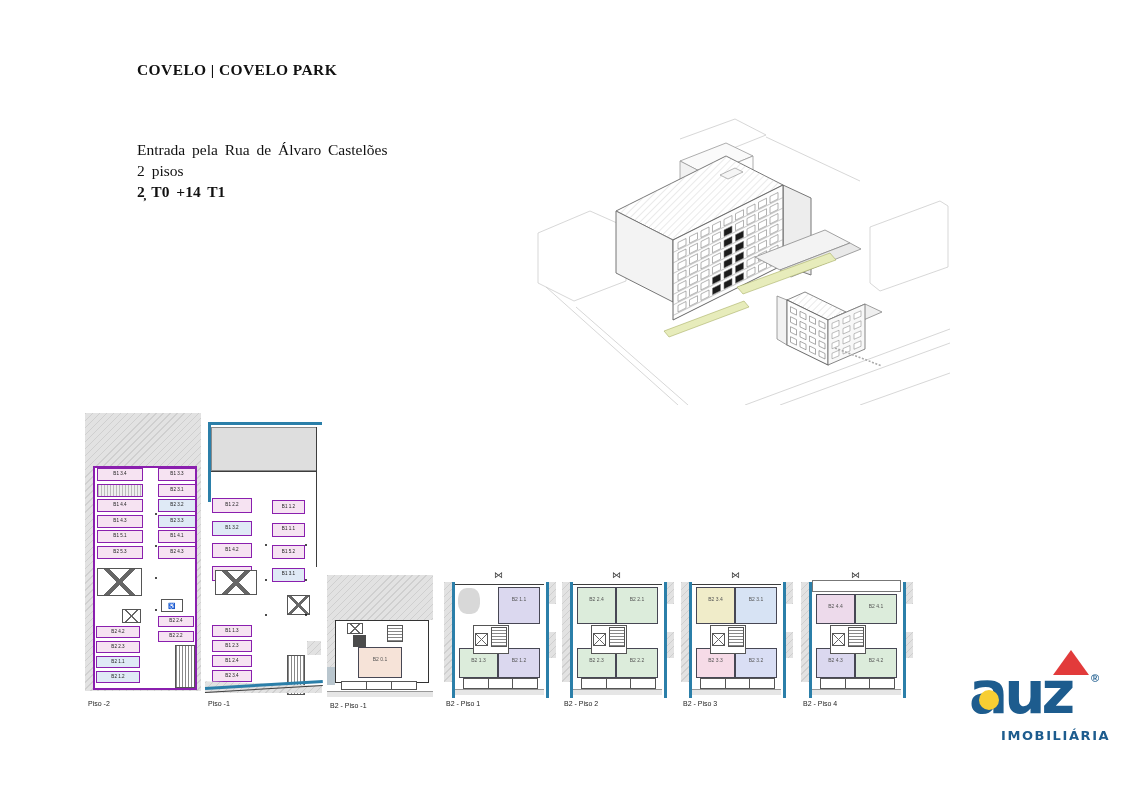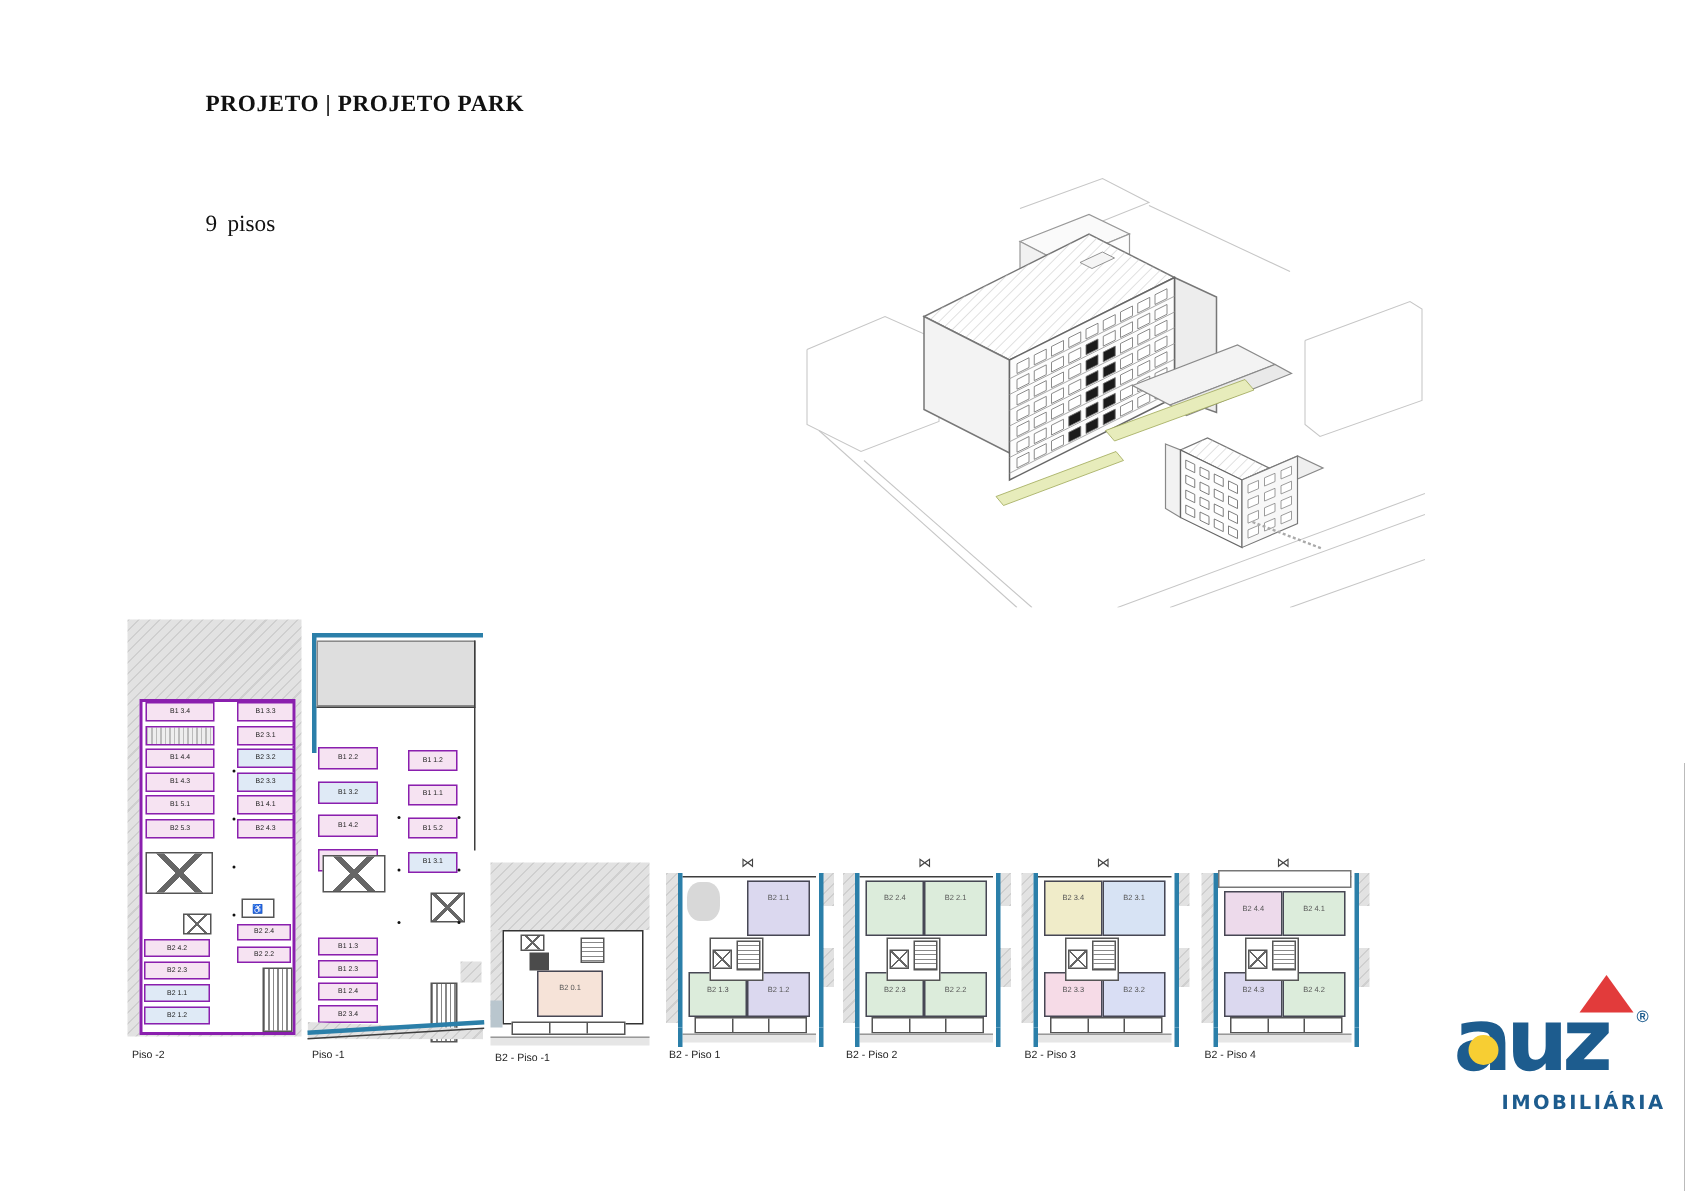"PROJETO | PROJETO PARK" div.title { text: PROJETO | PROJETO -> COVELO | COVELO }
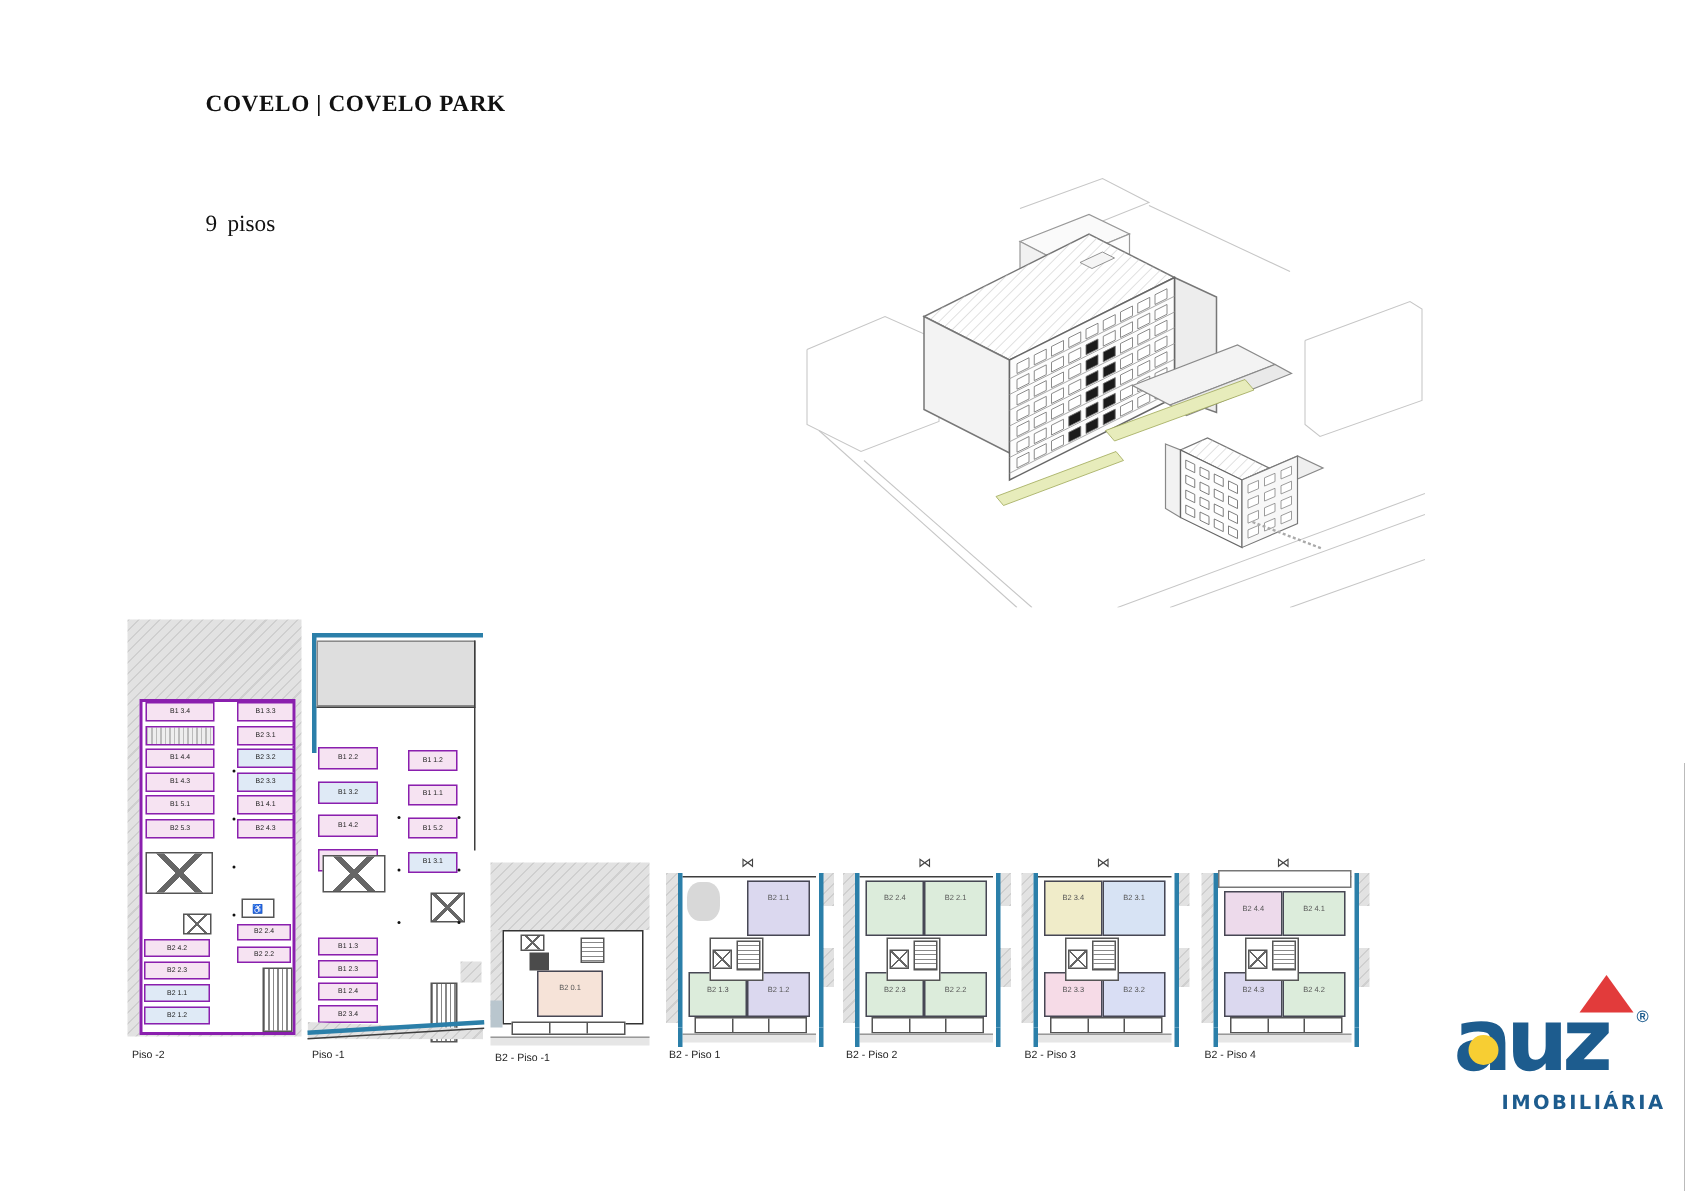"Entrada pela Rua de Álvaro" div { html: none -> <div>Entrada pela Rua de Álvaro Castelões</div> }
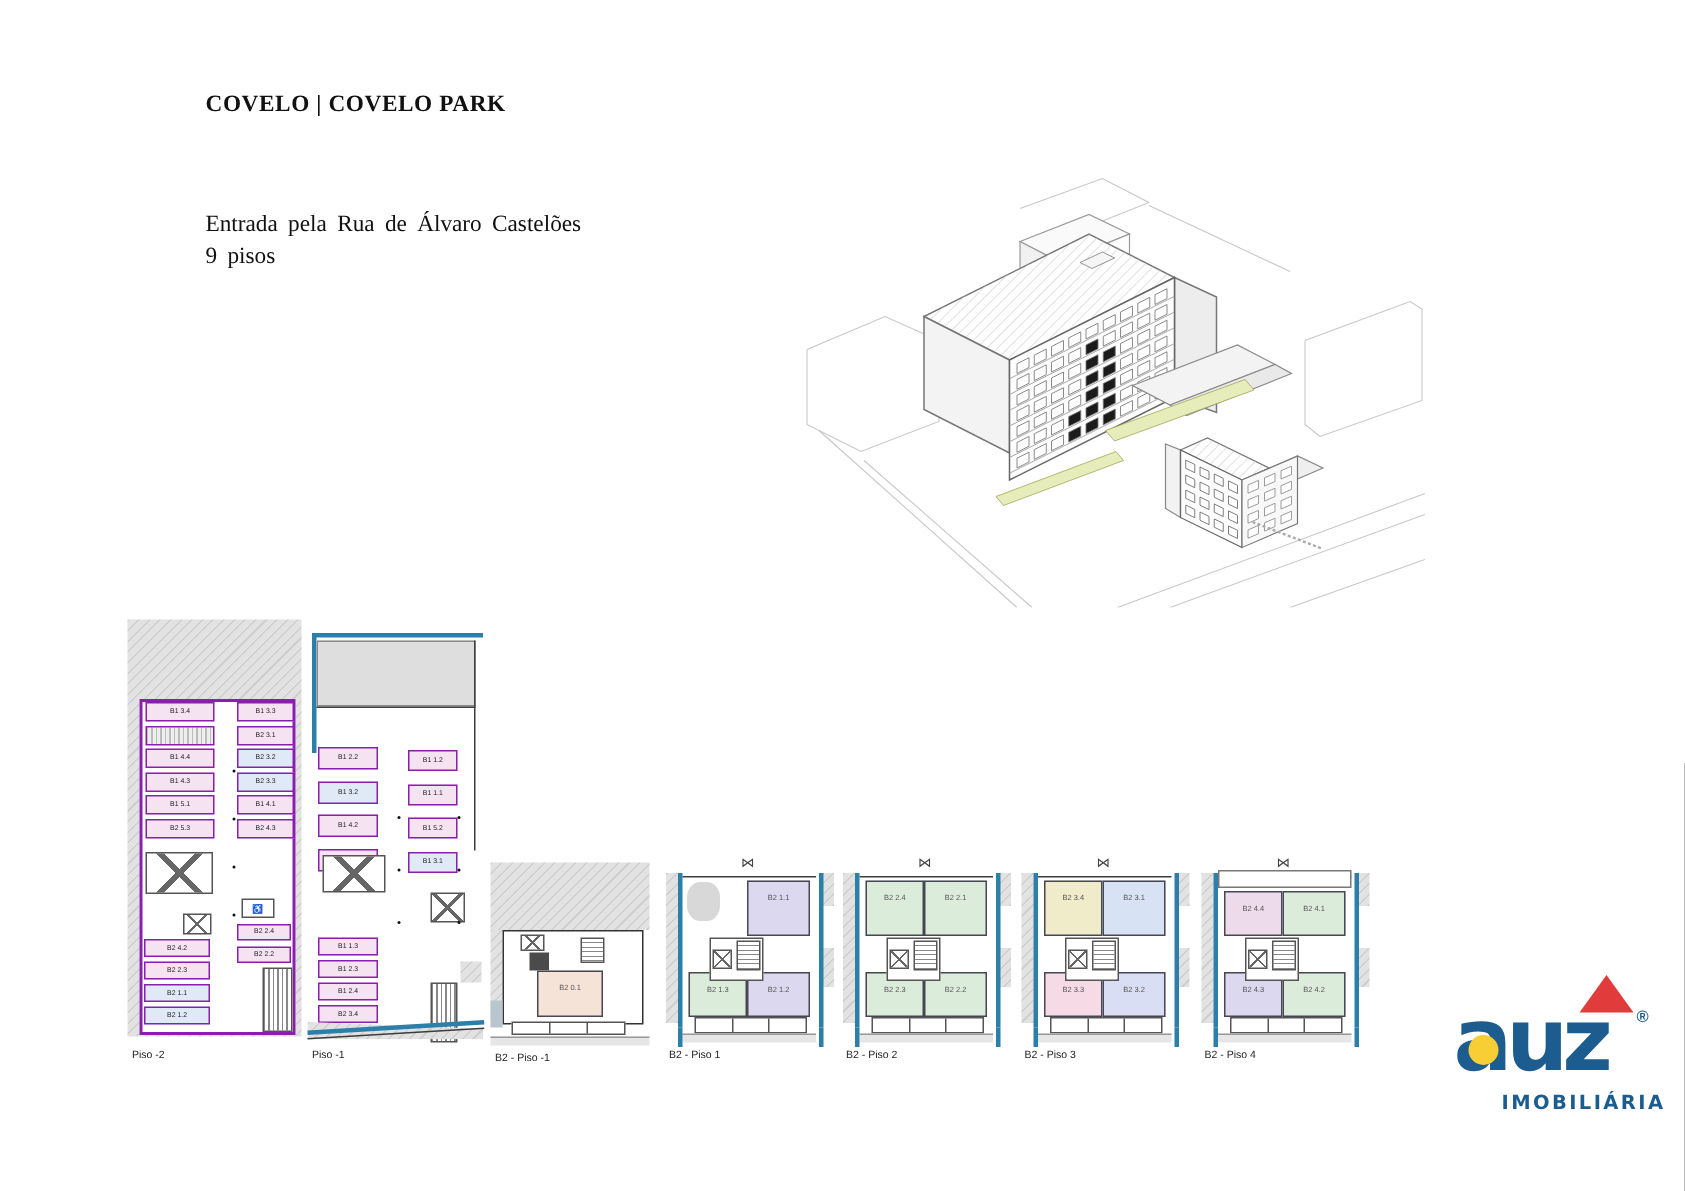"9 pisos" div { text: 9 -> 2 }
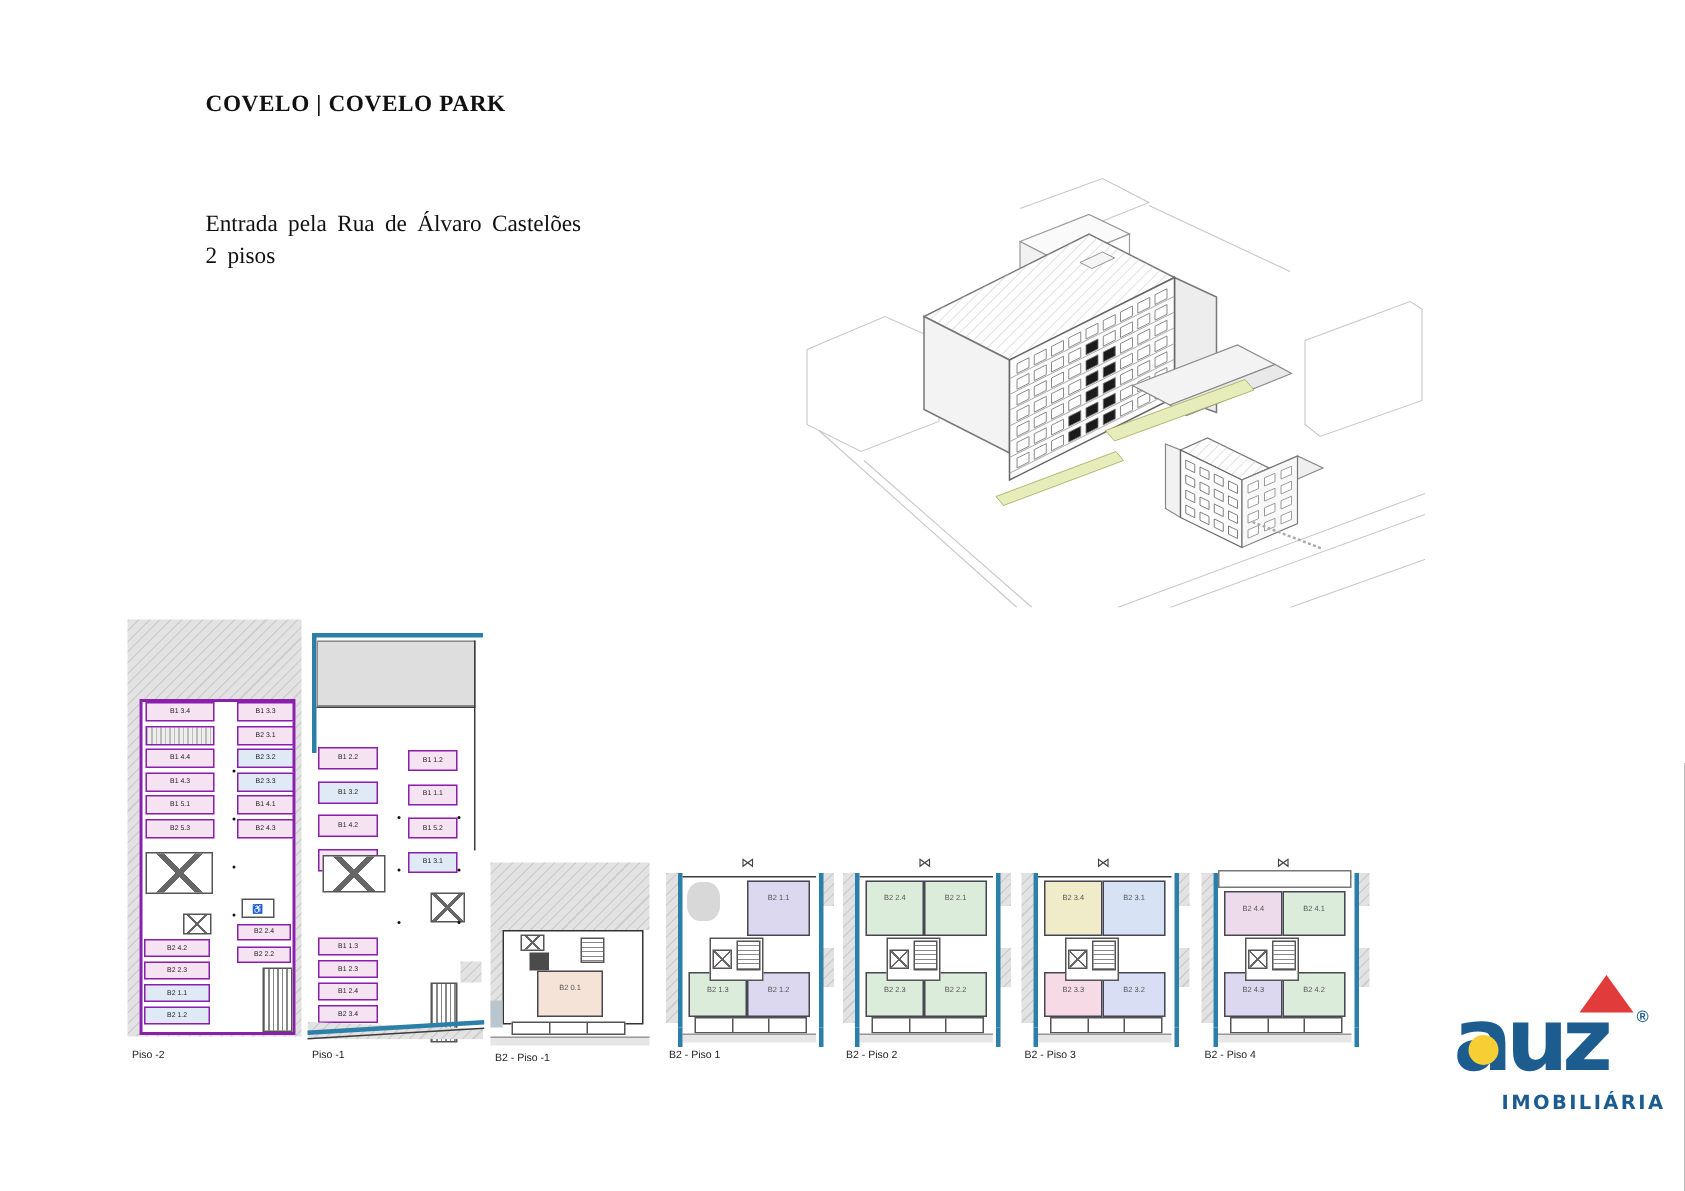"2̦ T0 +14 T1" div.b { html: none -> <div>2̦ T0 +14 T1</div> }
